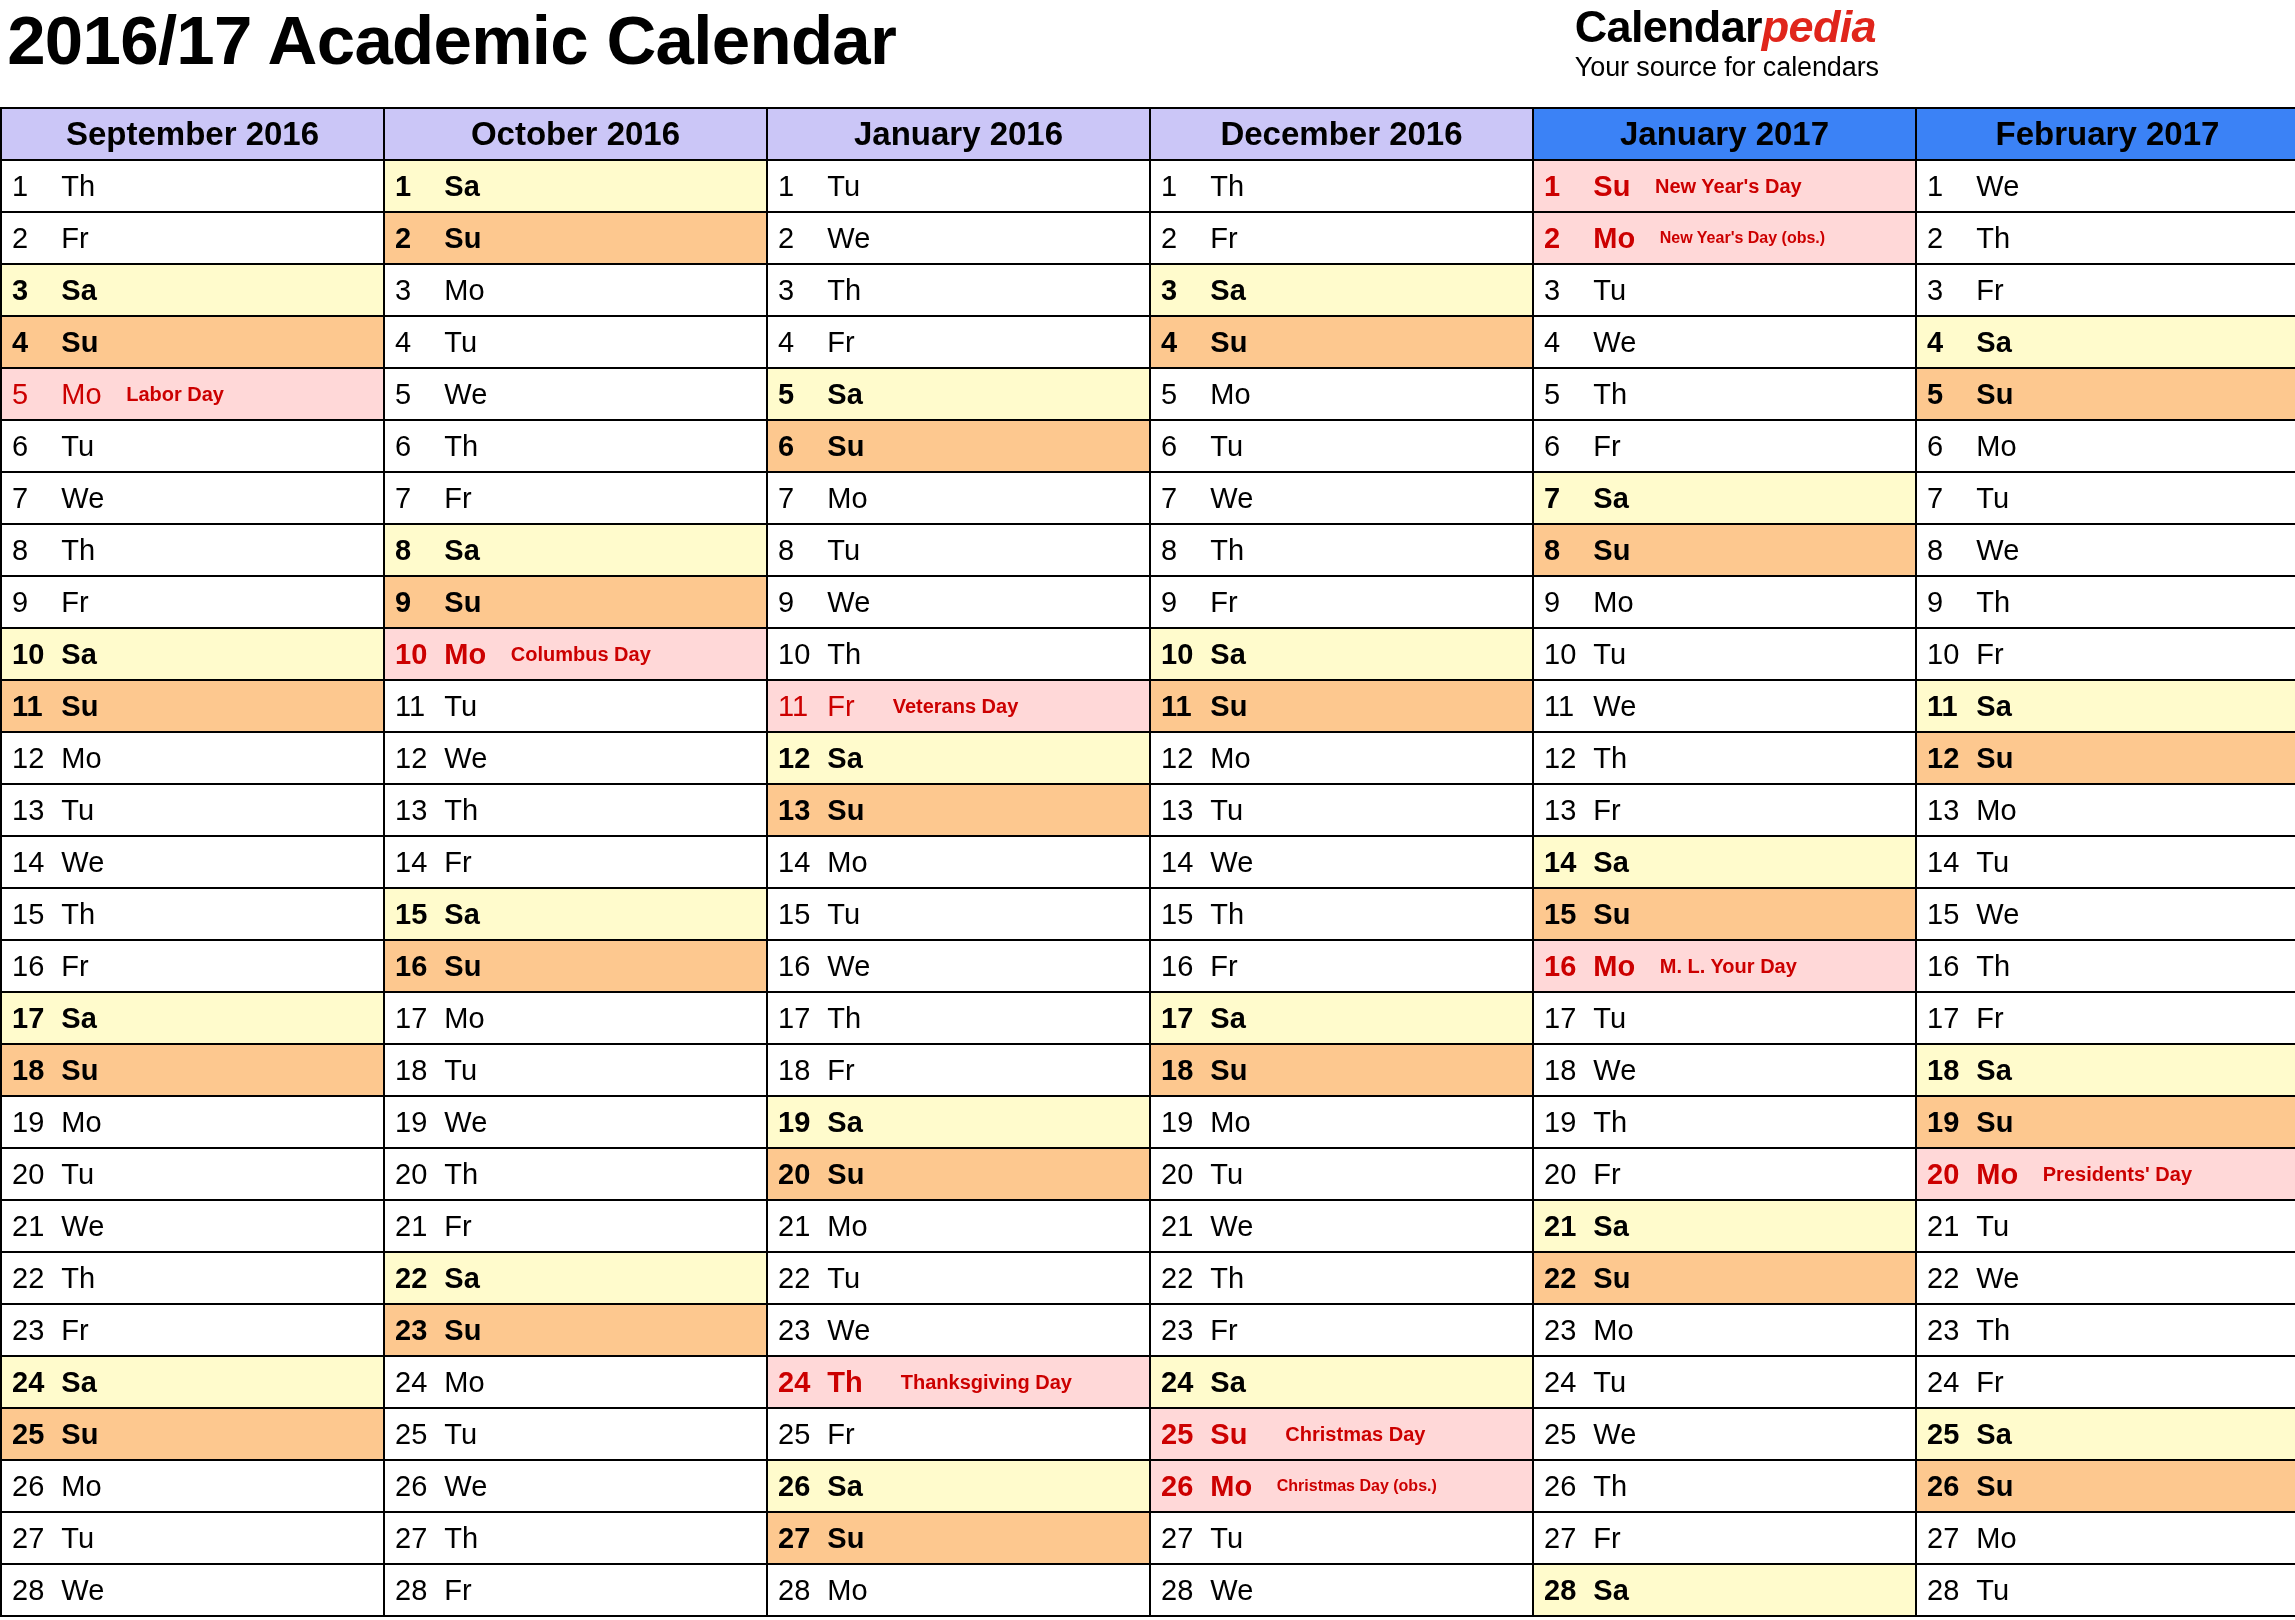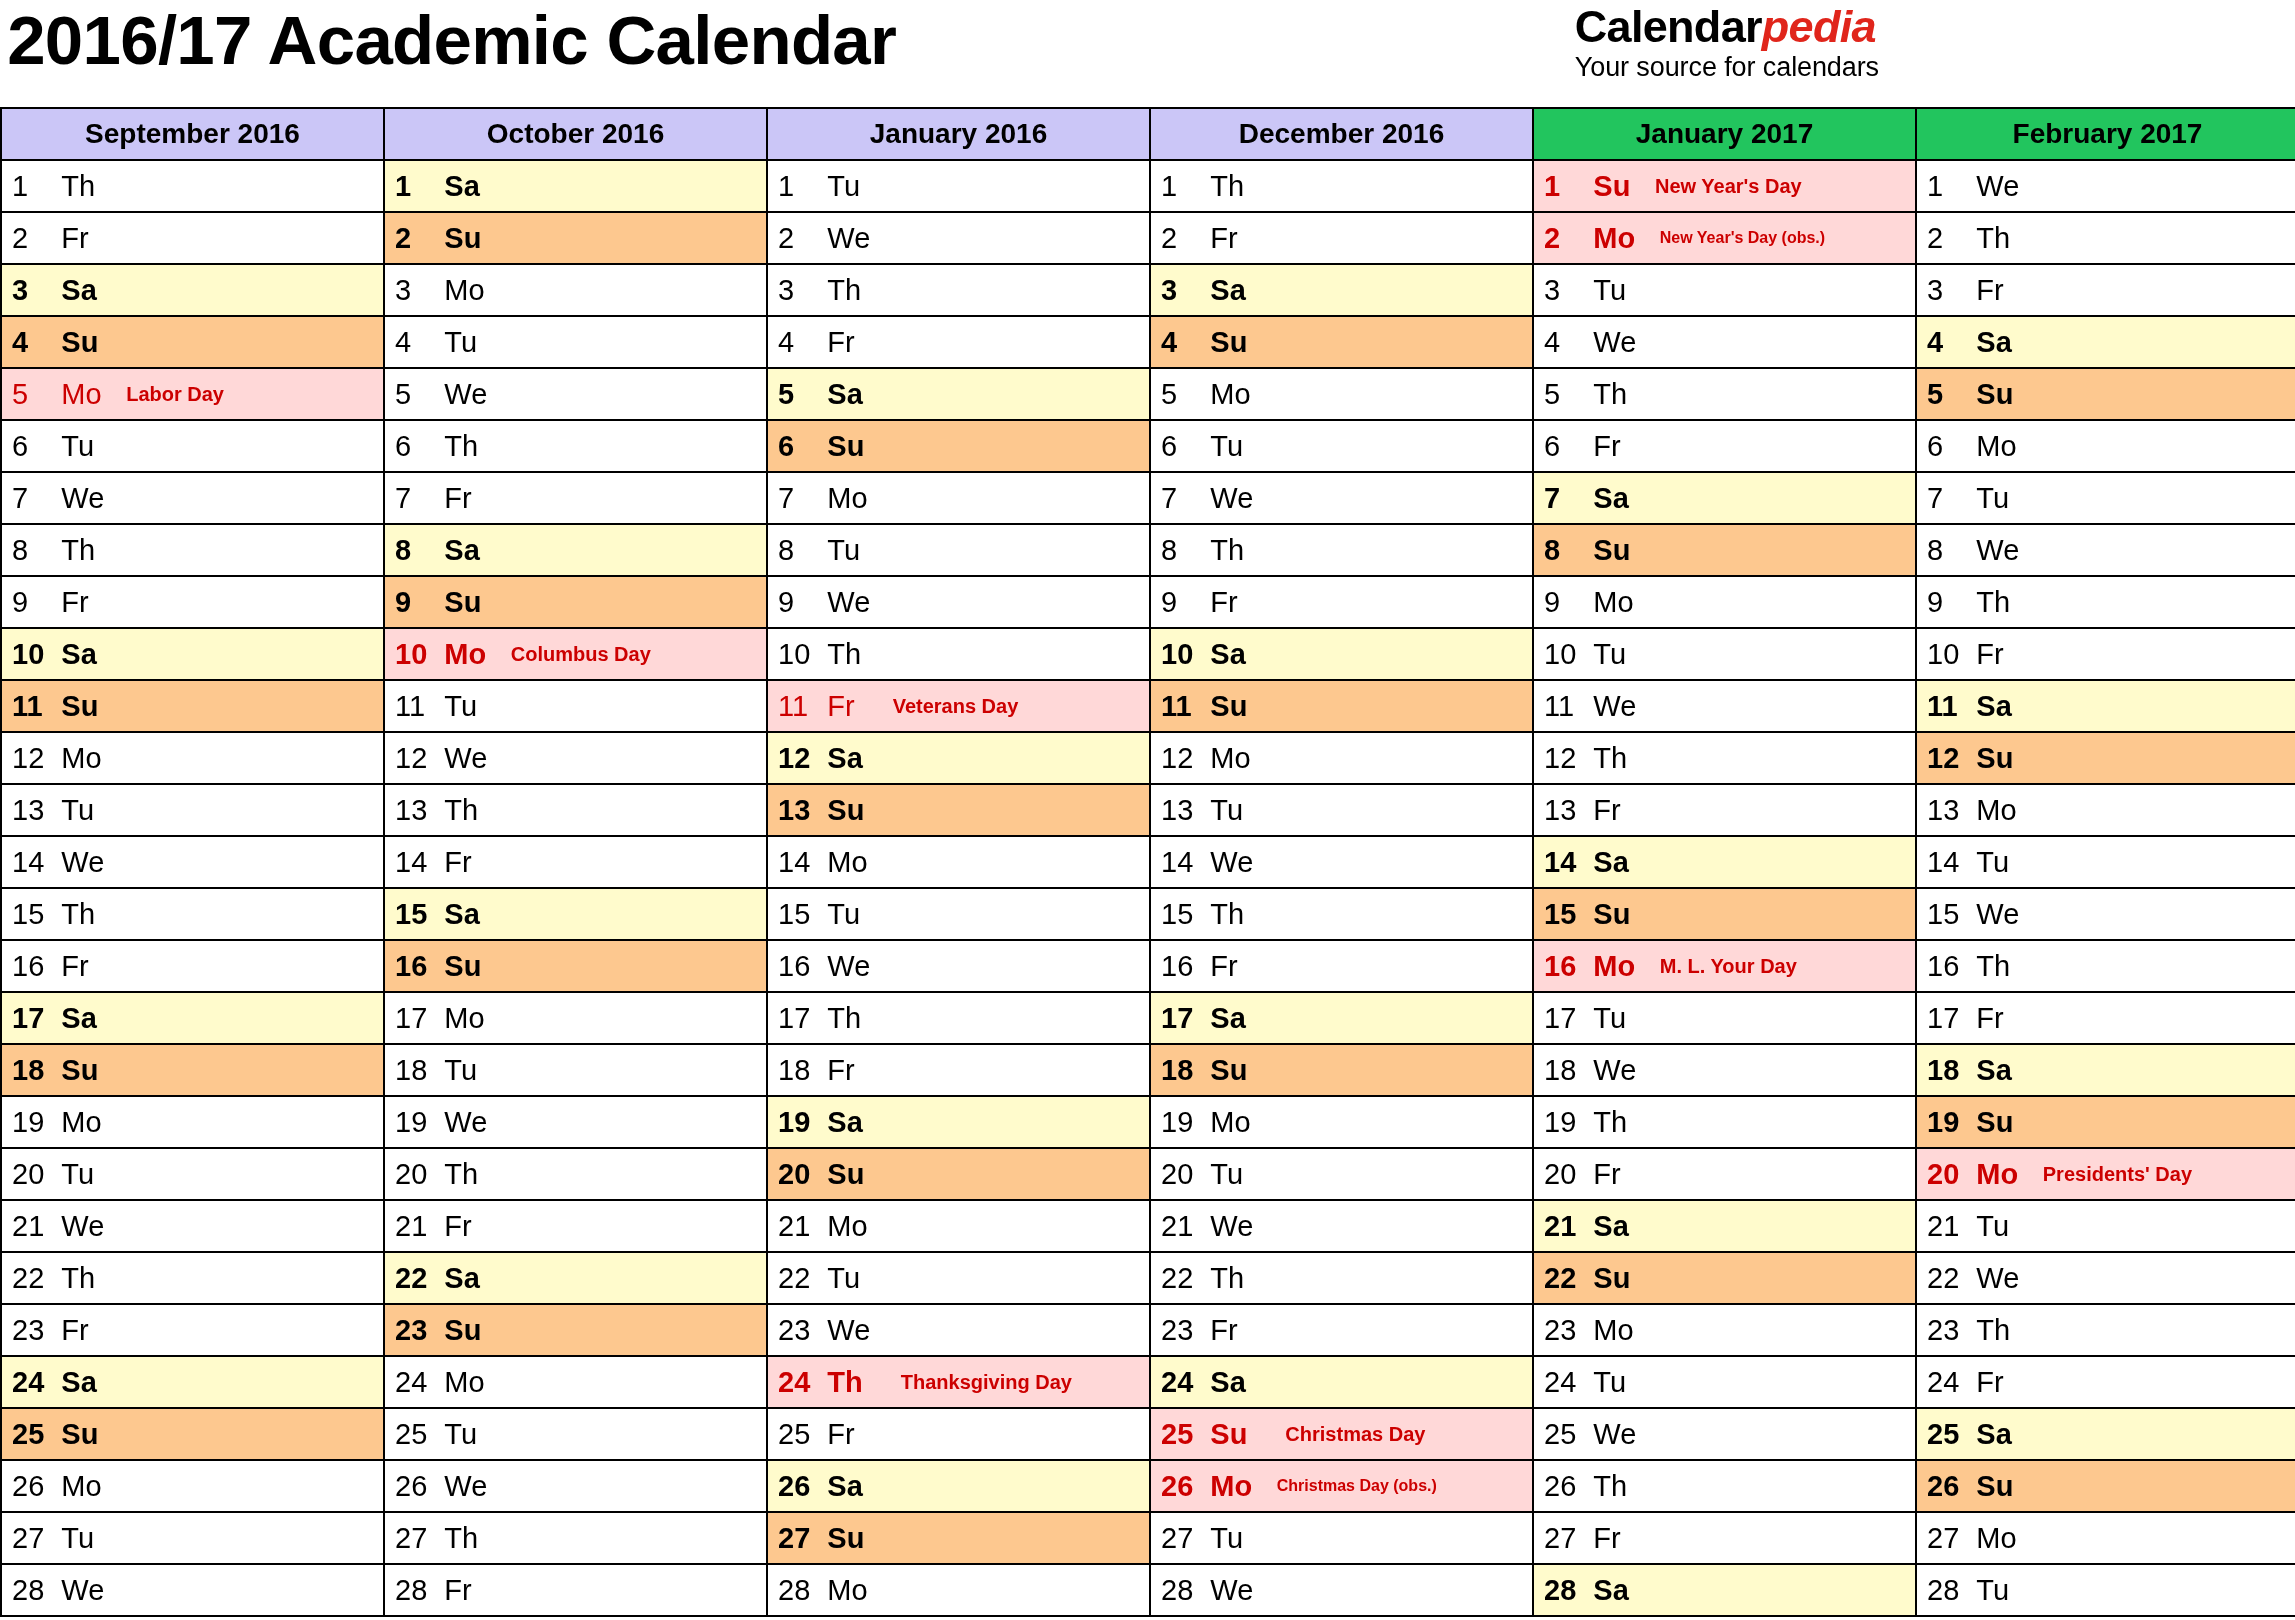"September 2016" thead th { font-size: 28px -> 33px }
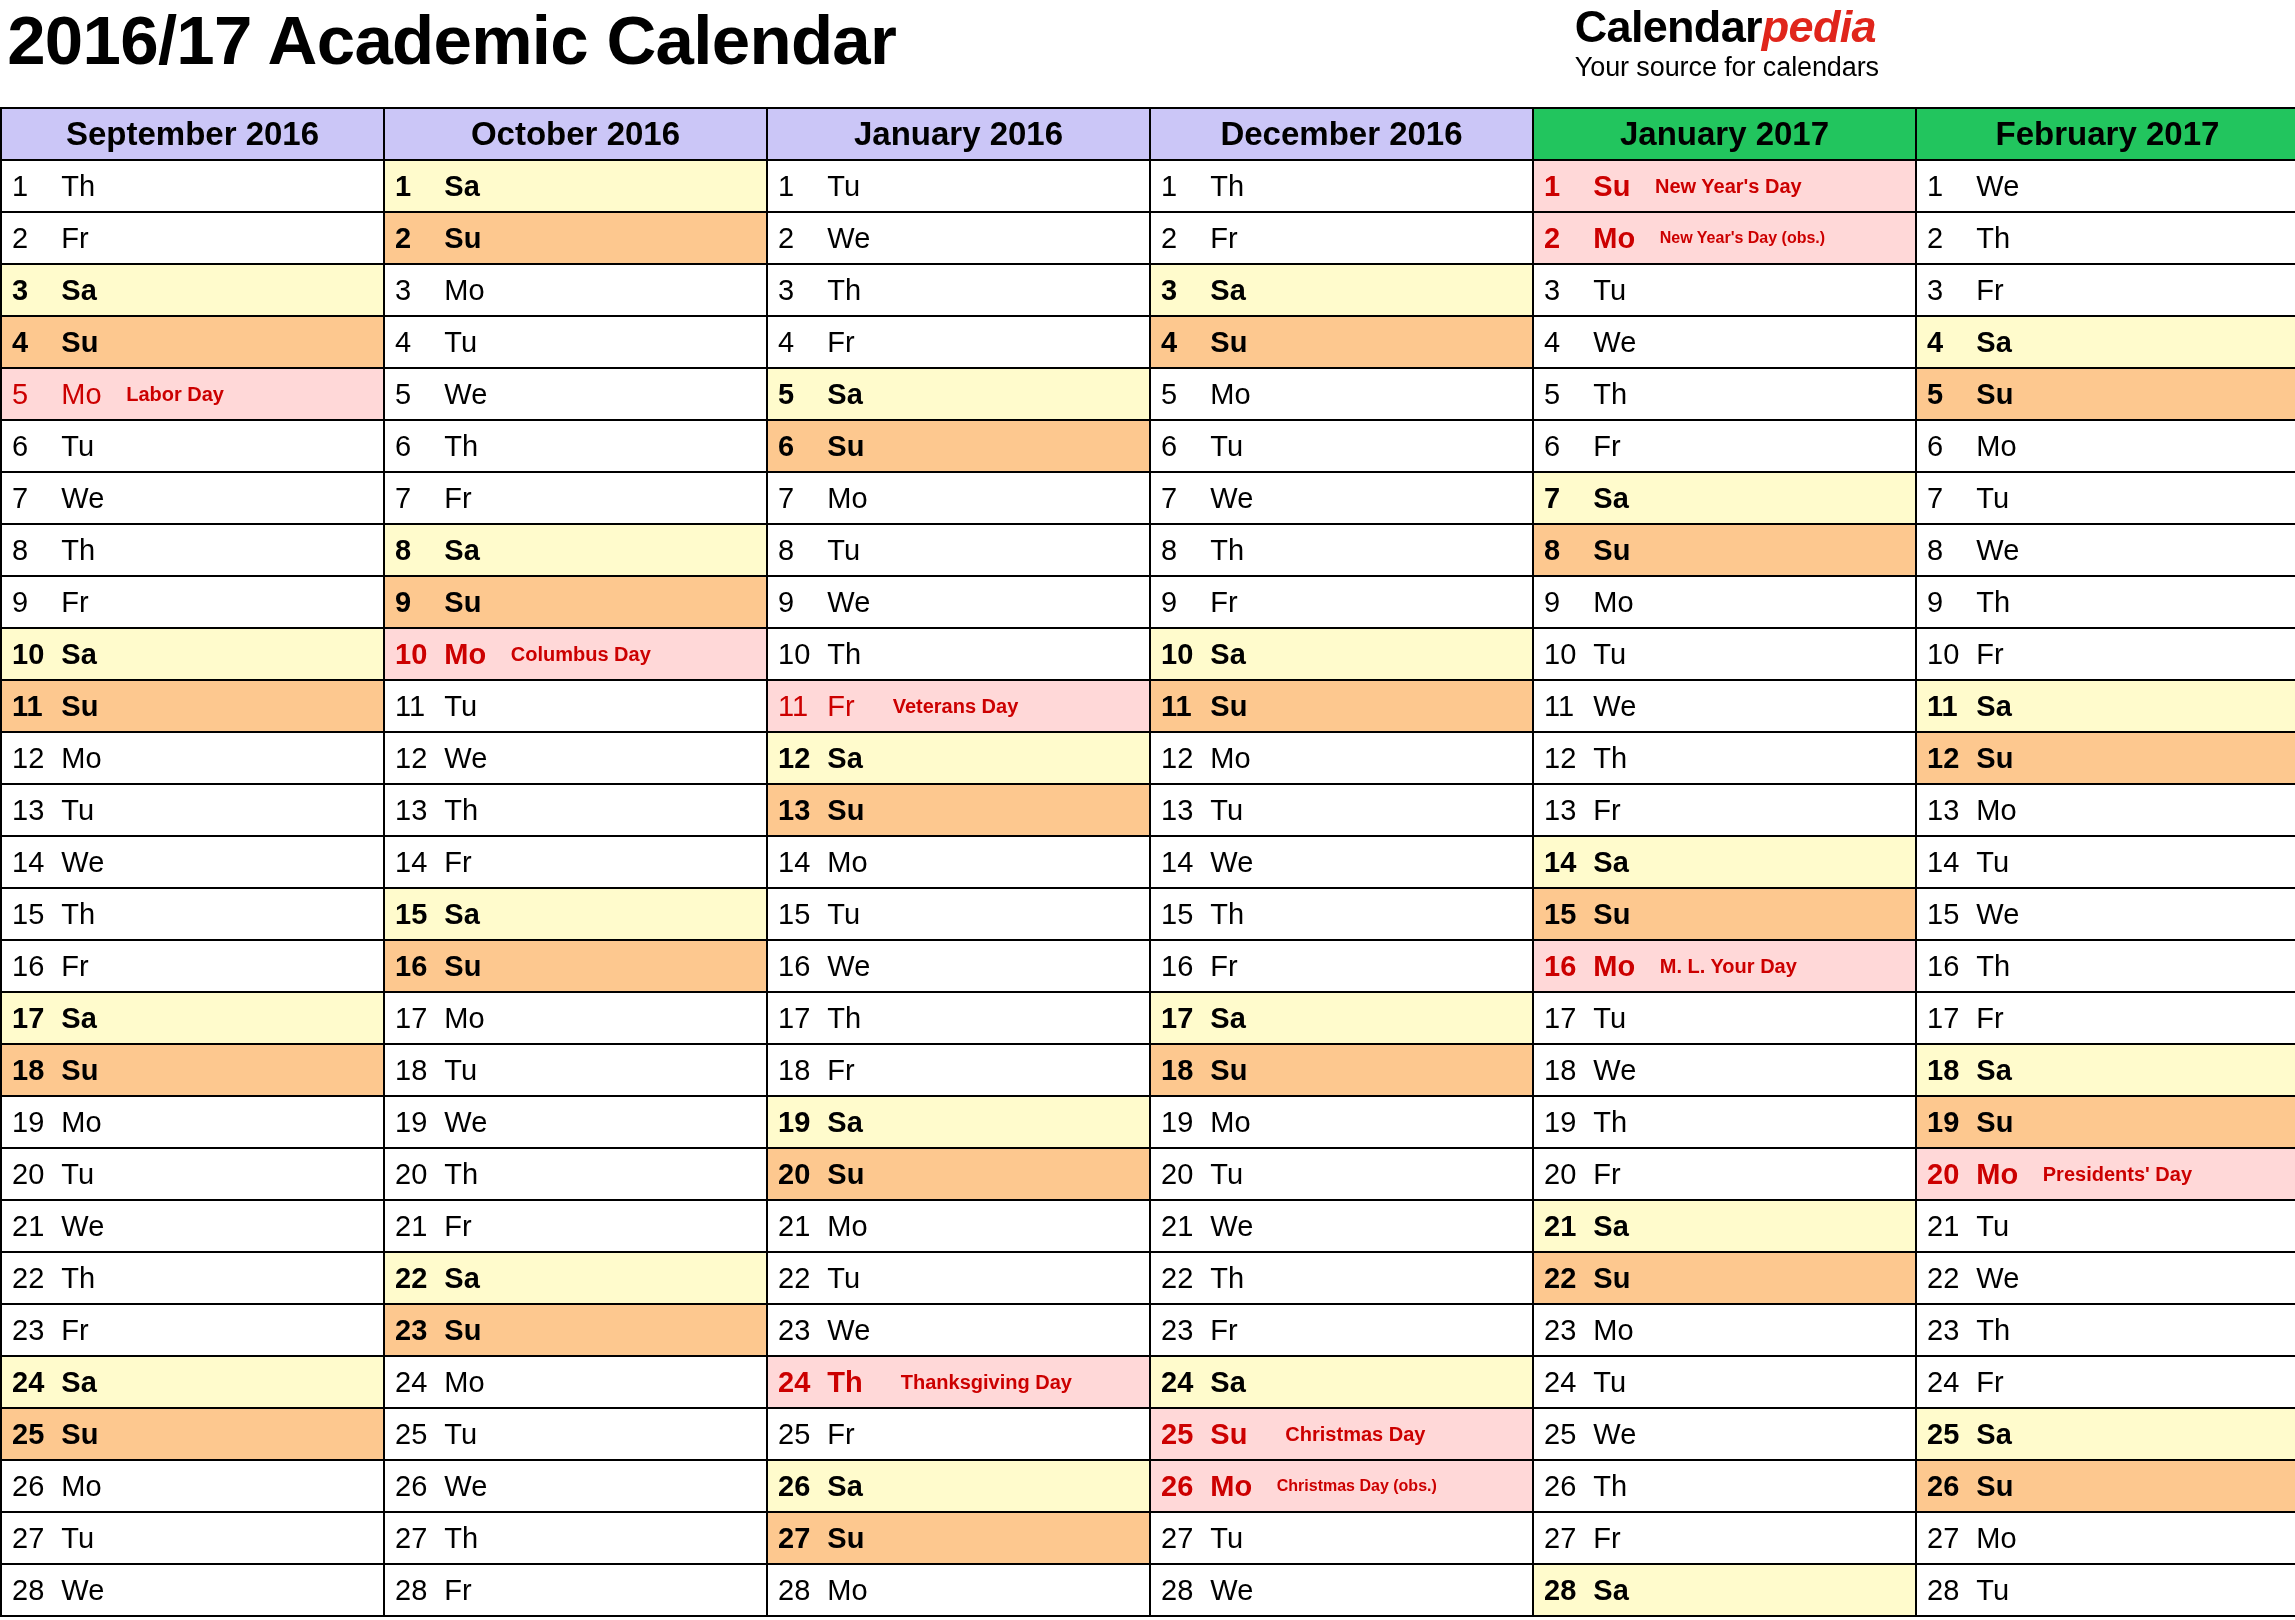"January 2017" thead th.accent { background: #22c55e -> #3b82f6 }
